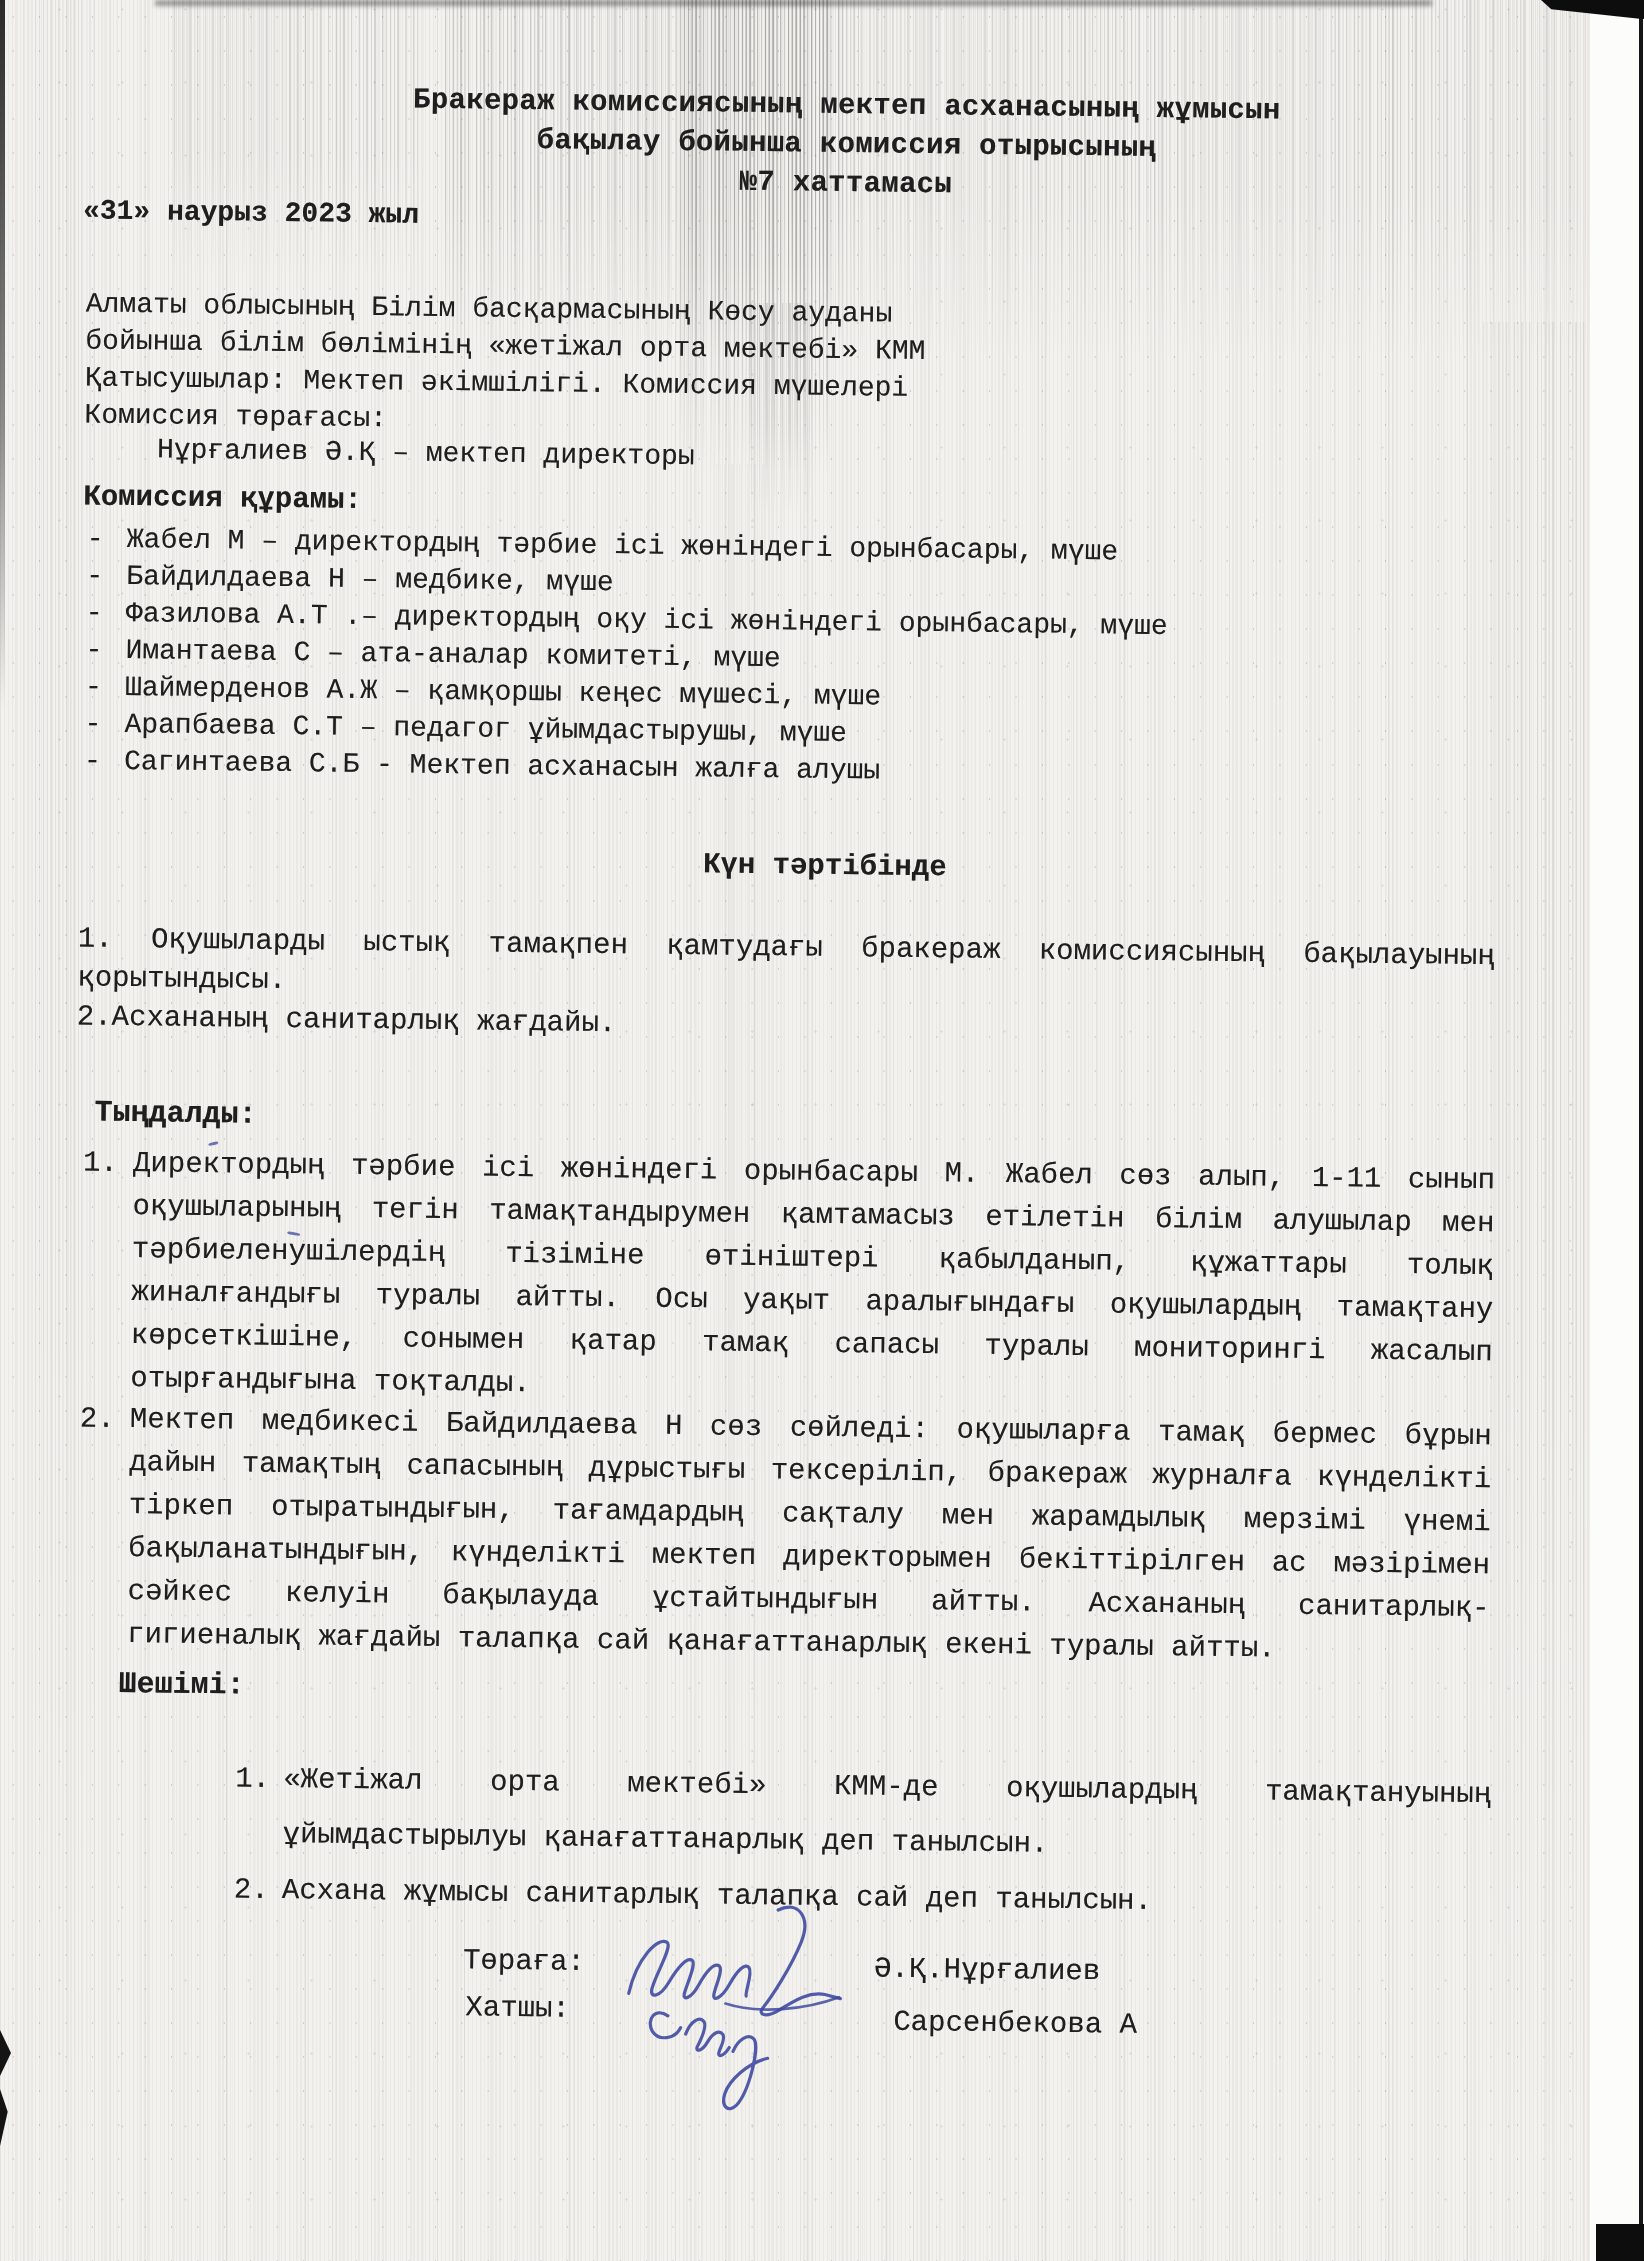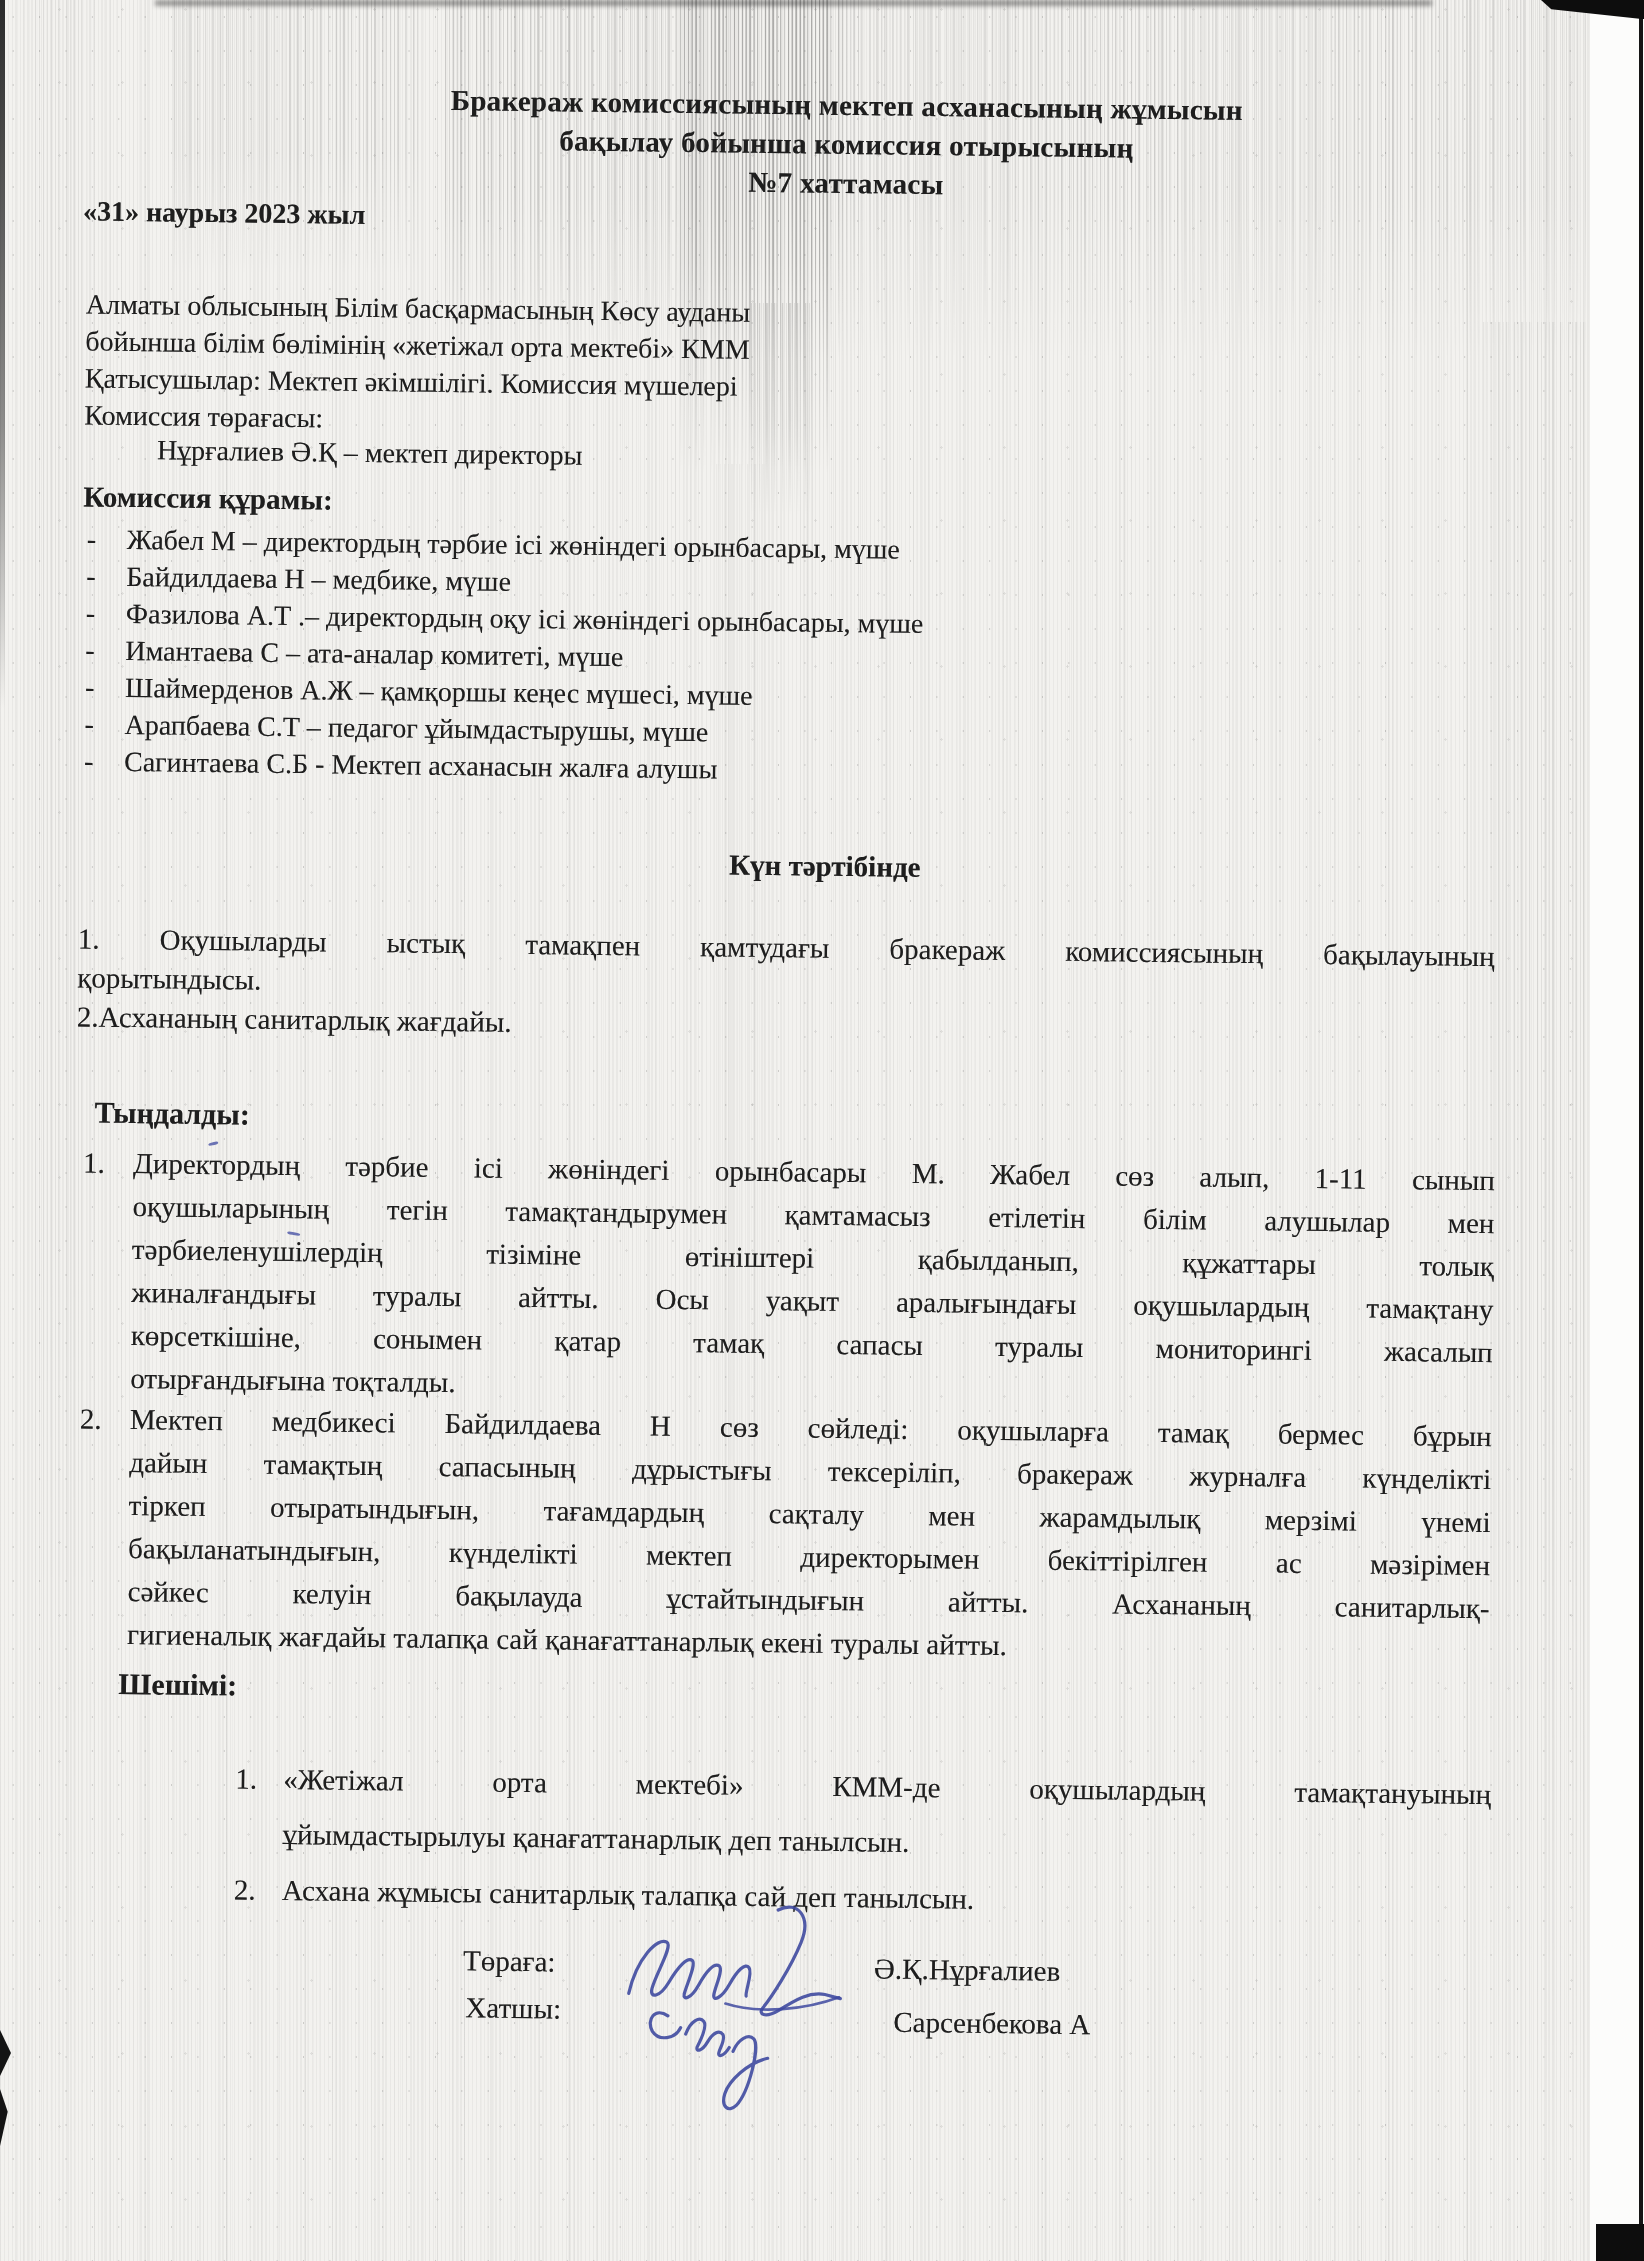"Бракераж комиссиясының мектеп" .canvas { font-family: Liberation Serif, serif -> Liberation Mono, monospace }
